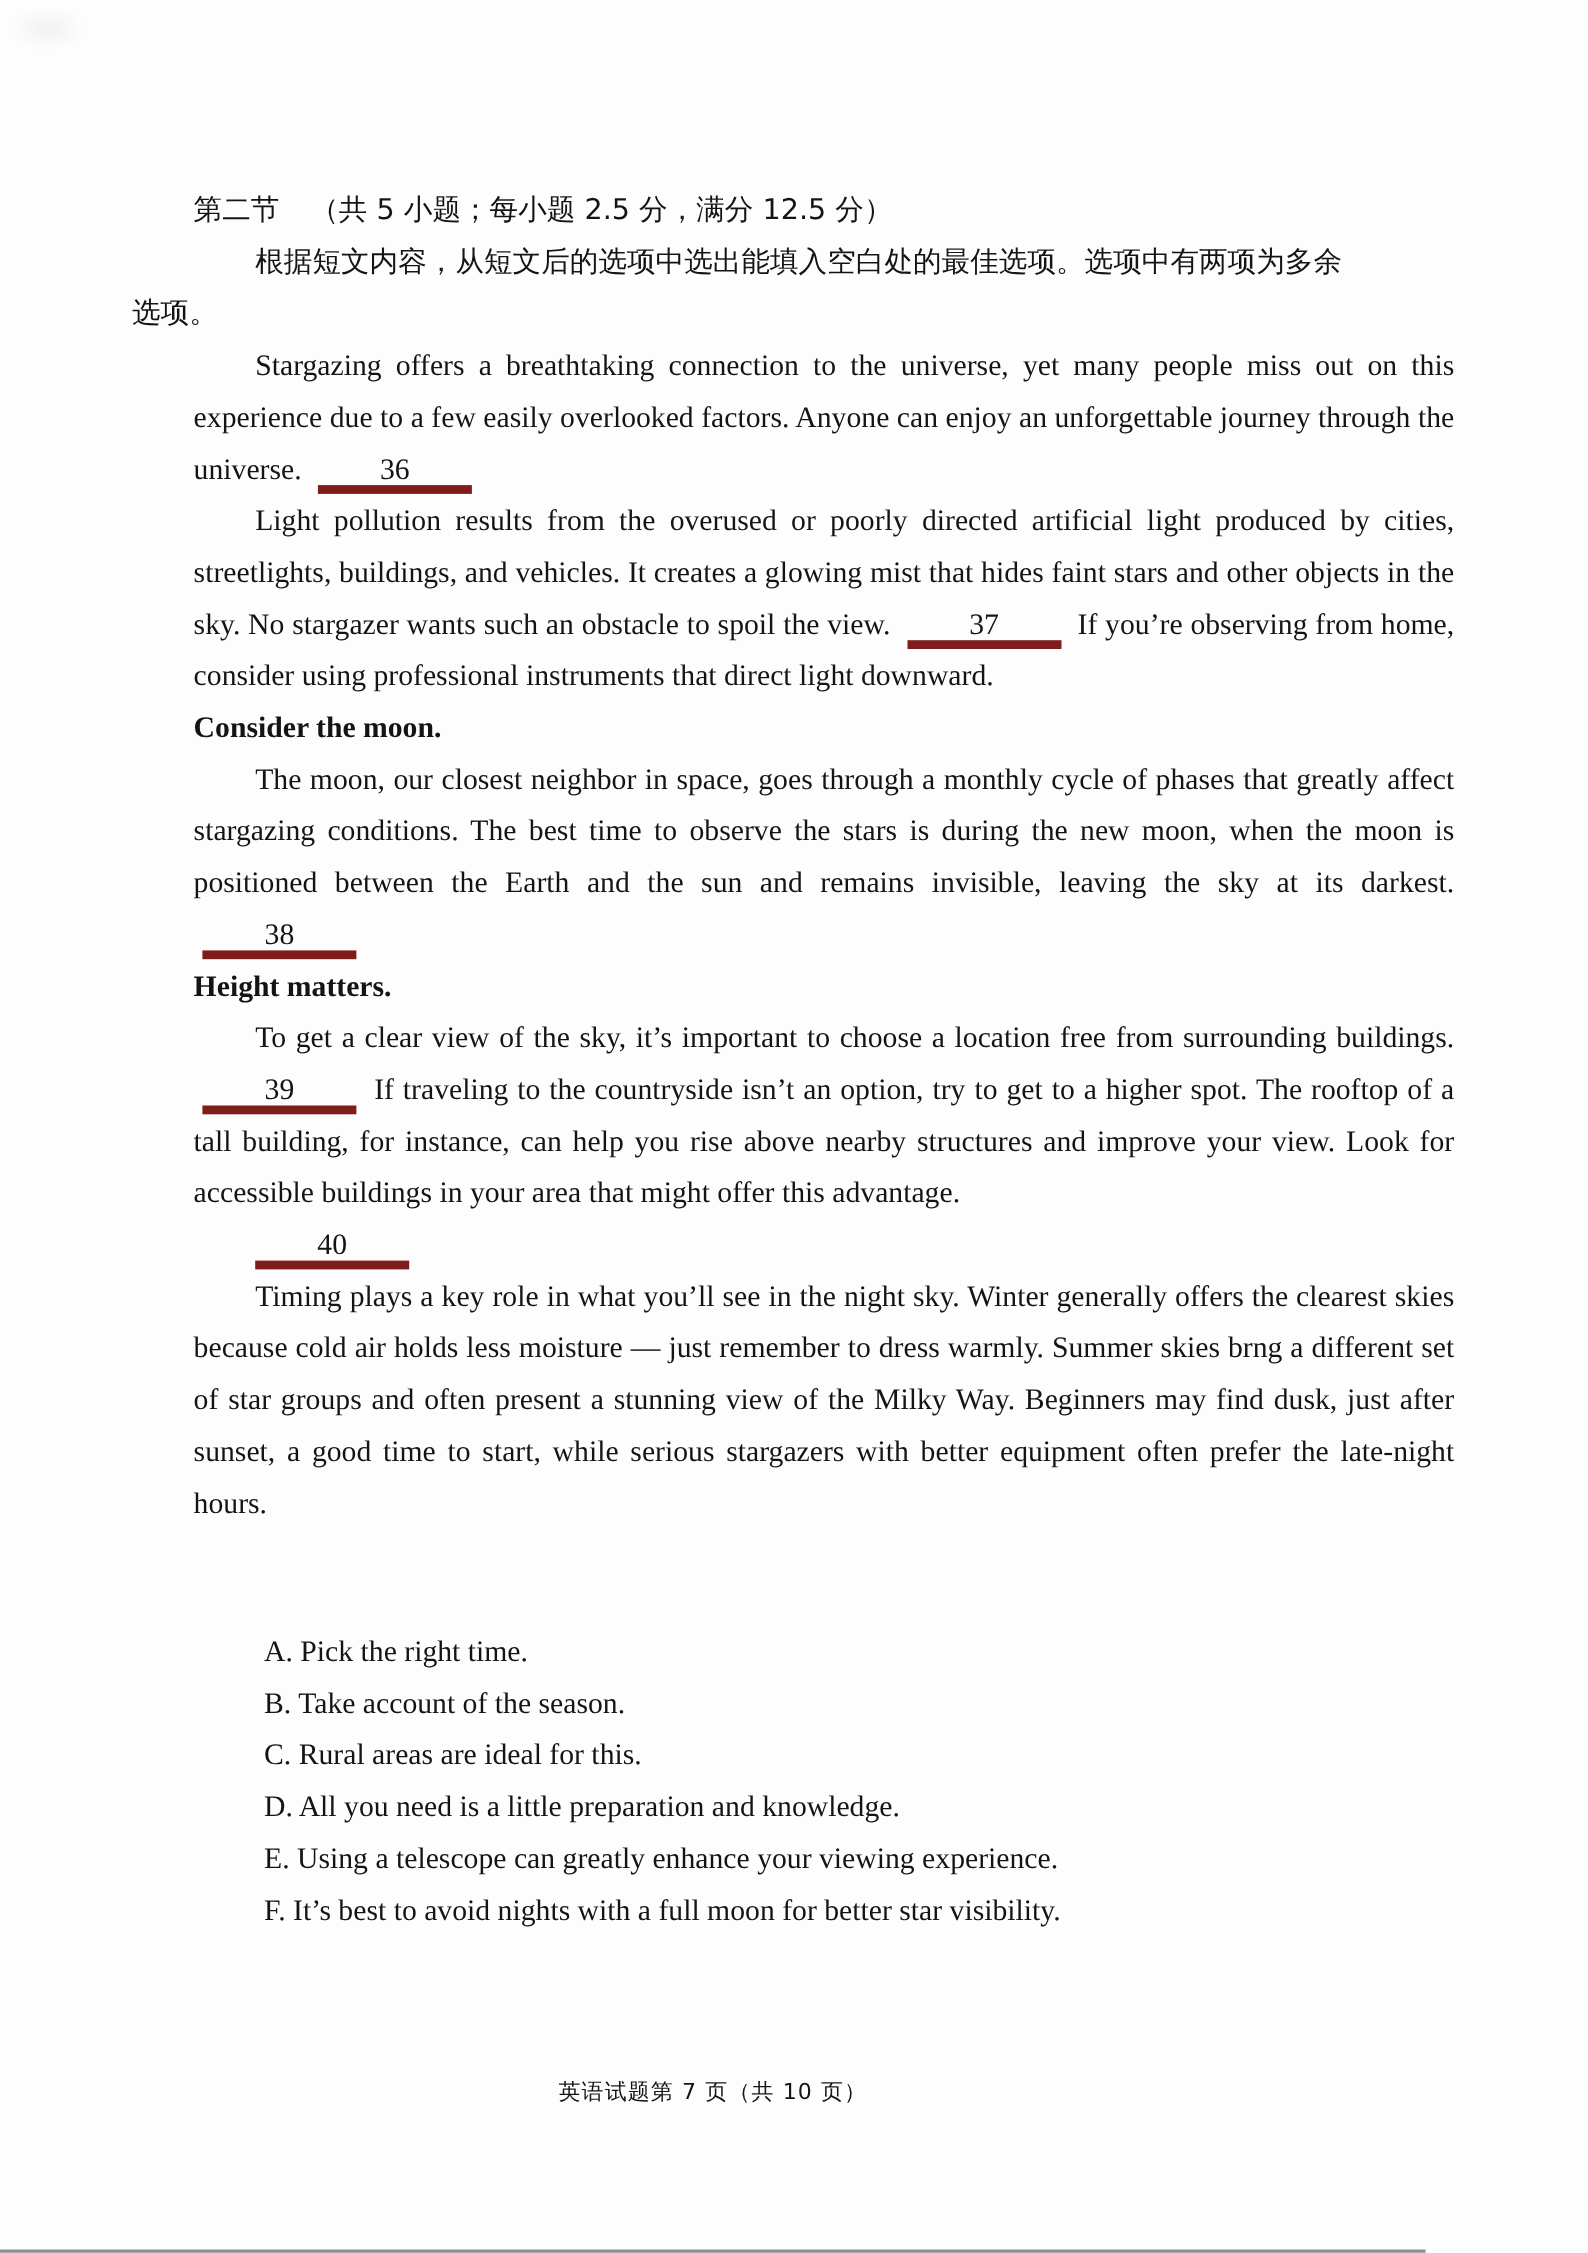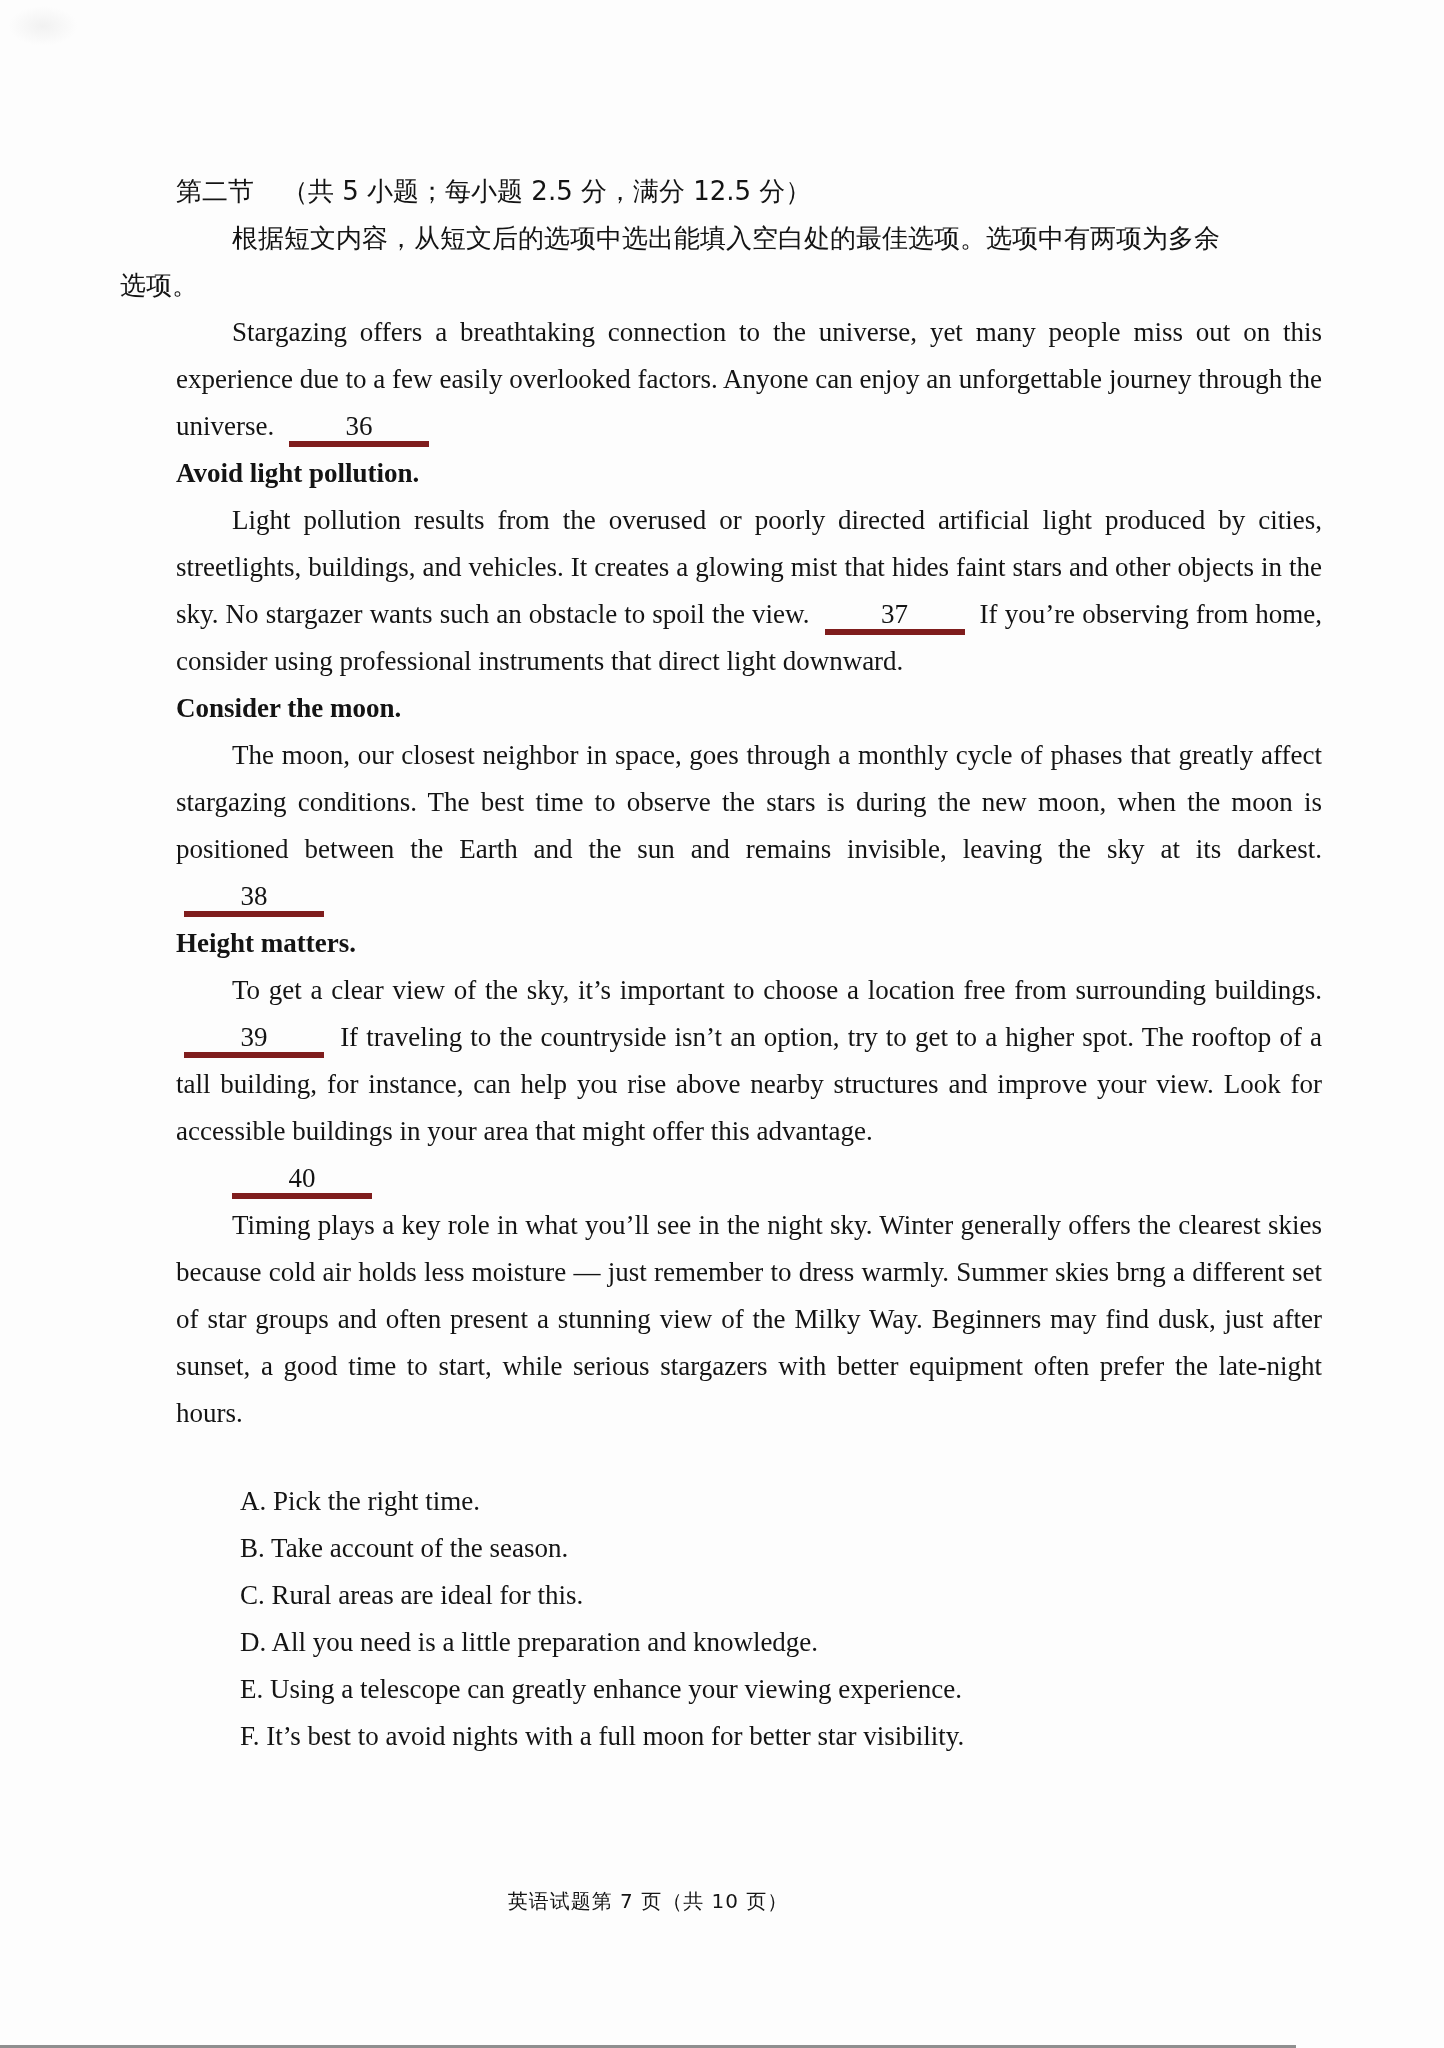"36" .blank { border-bottom: 6px solid #7f1d1d -> 8px solid #7f1d1d }
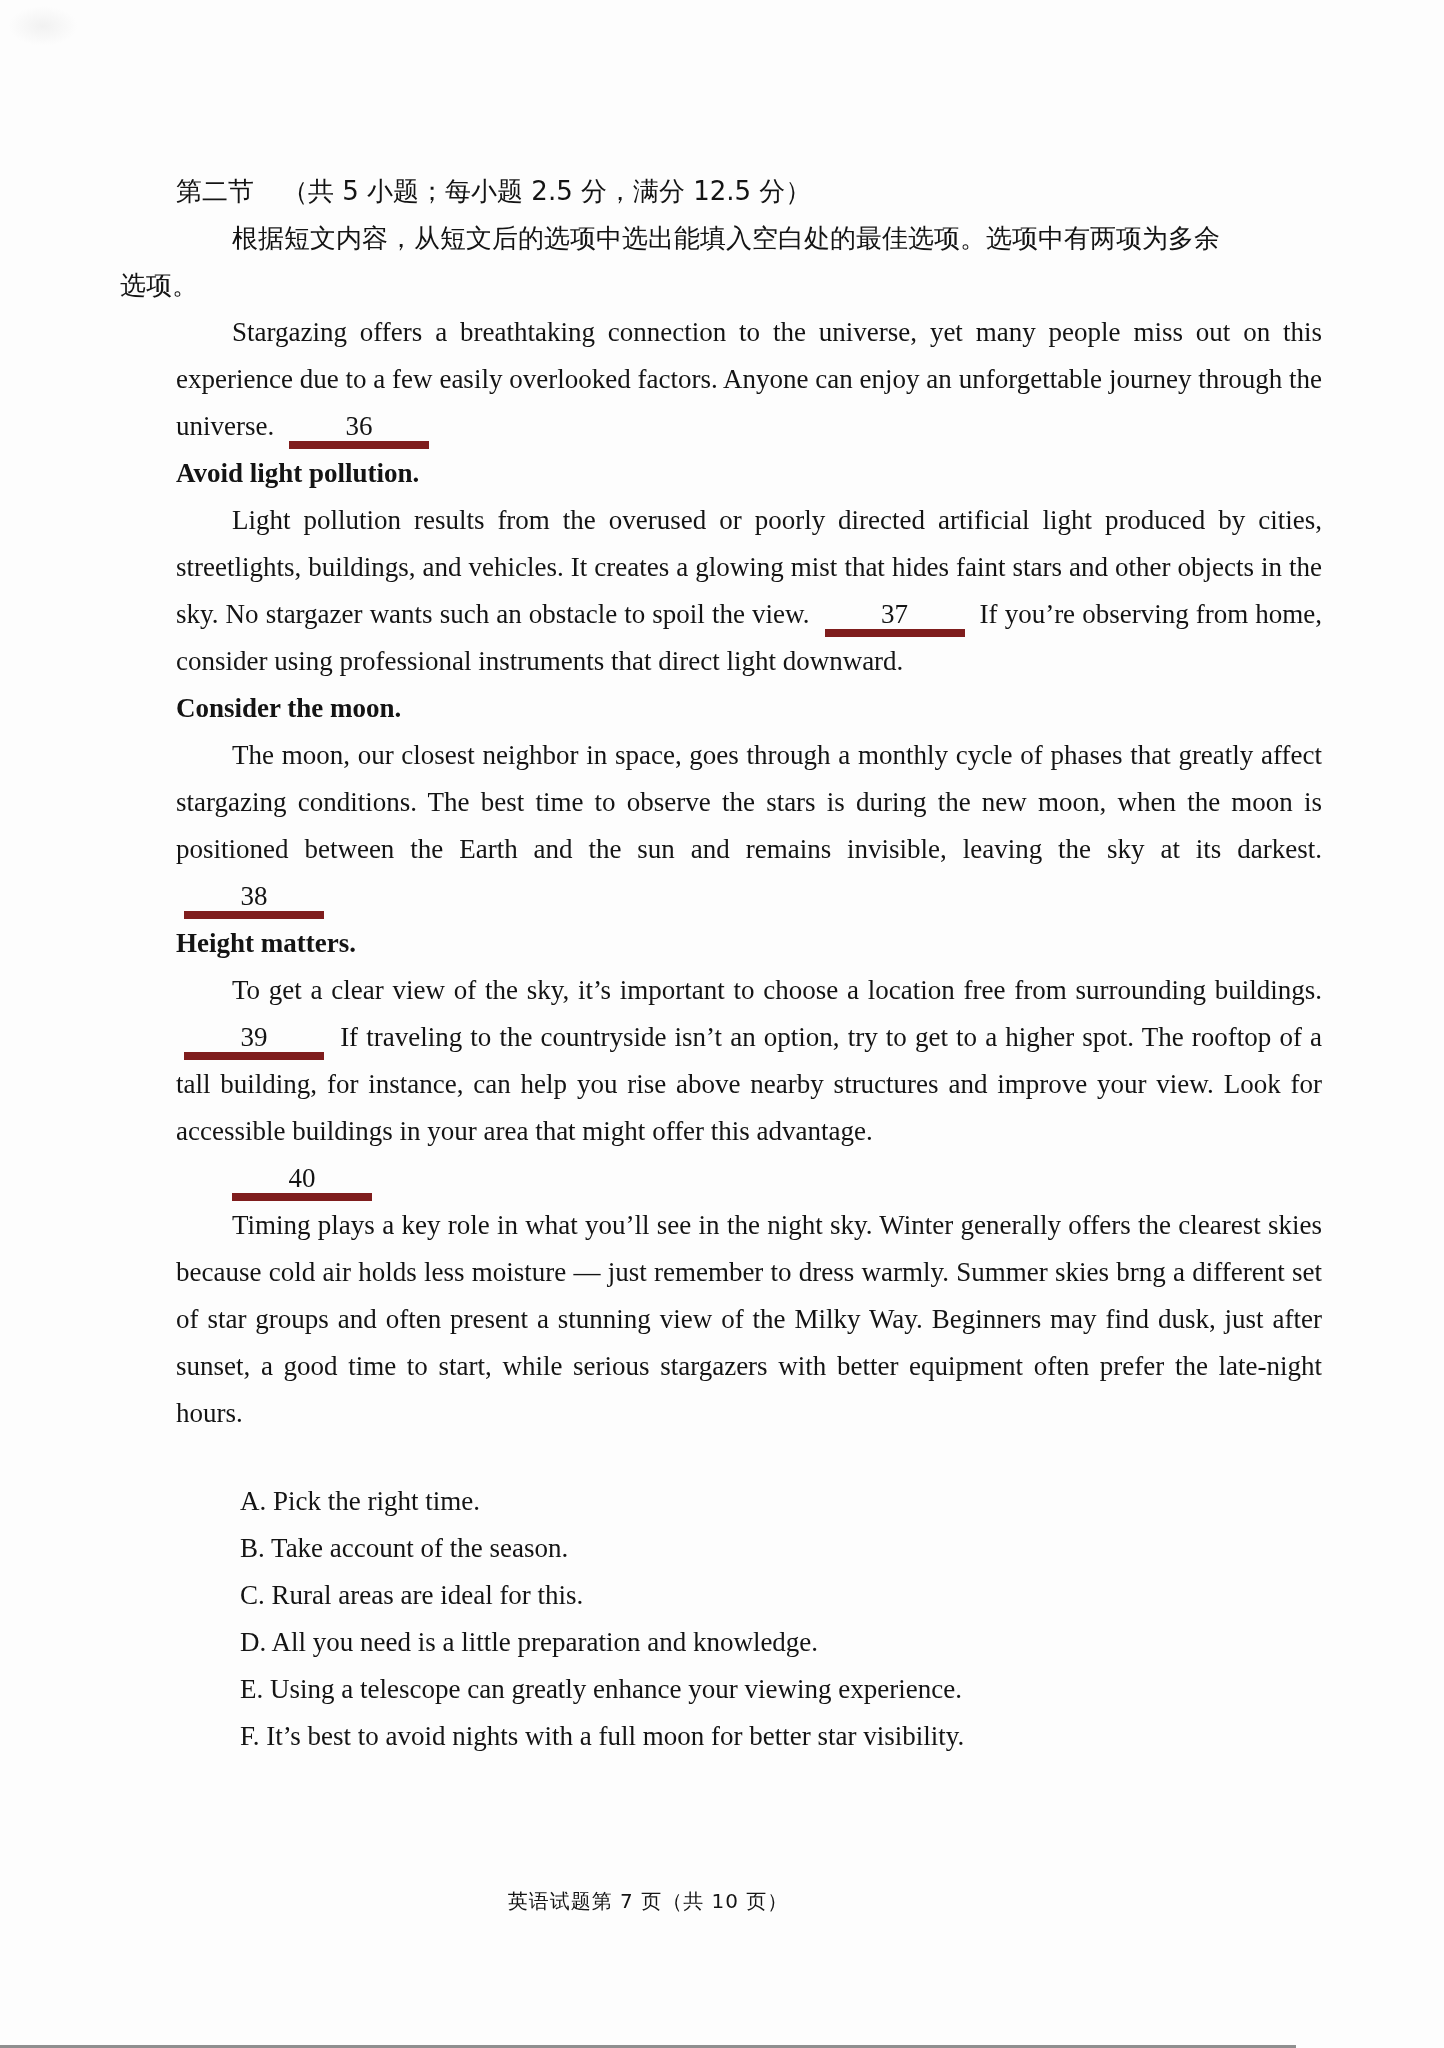"Avoid light pollution." p.subhead { html: <p>Avoid light pollution.</p> -> none }
